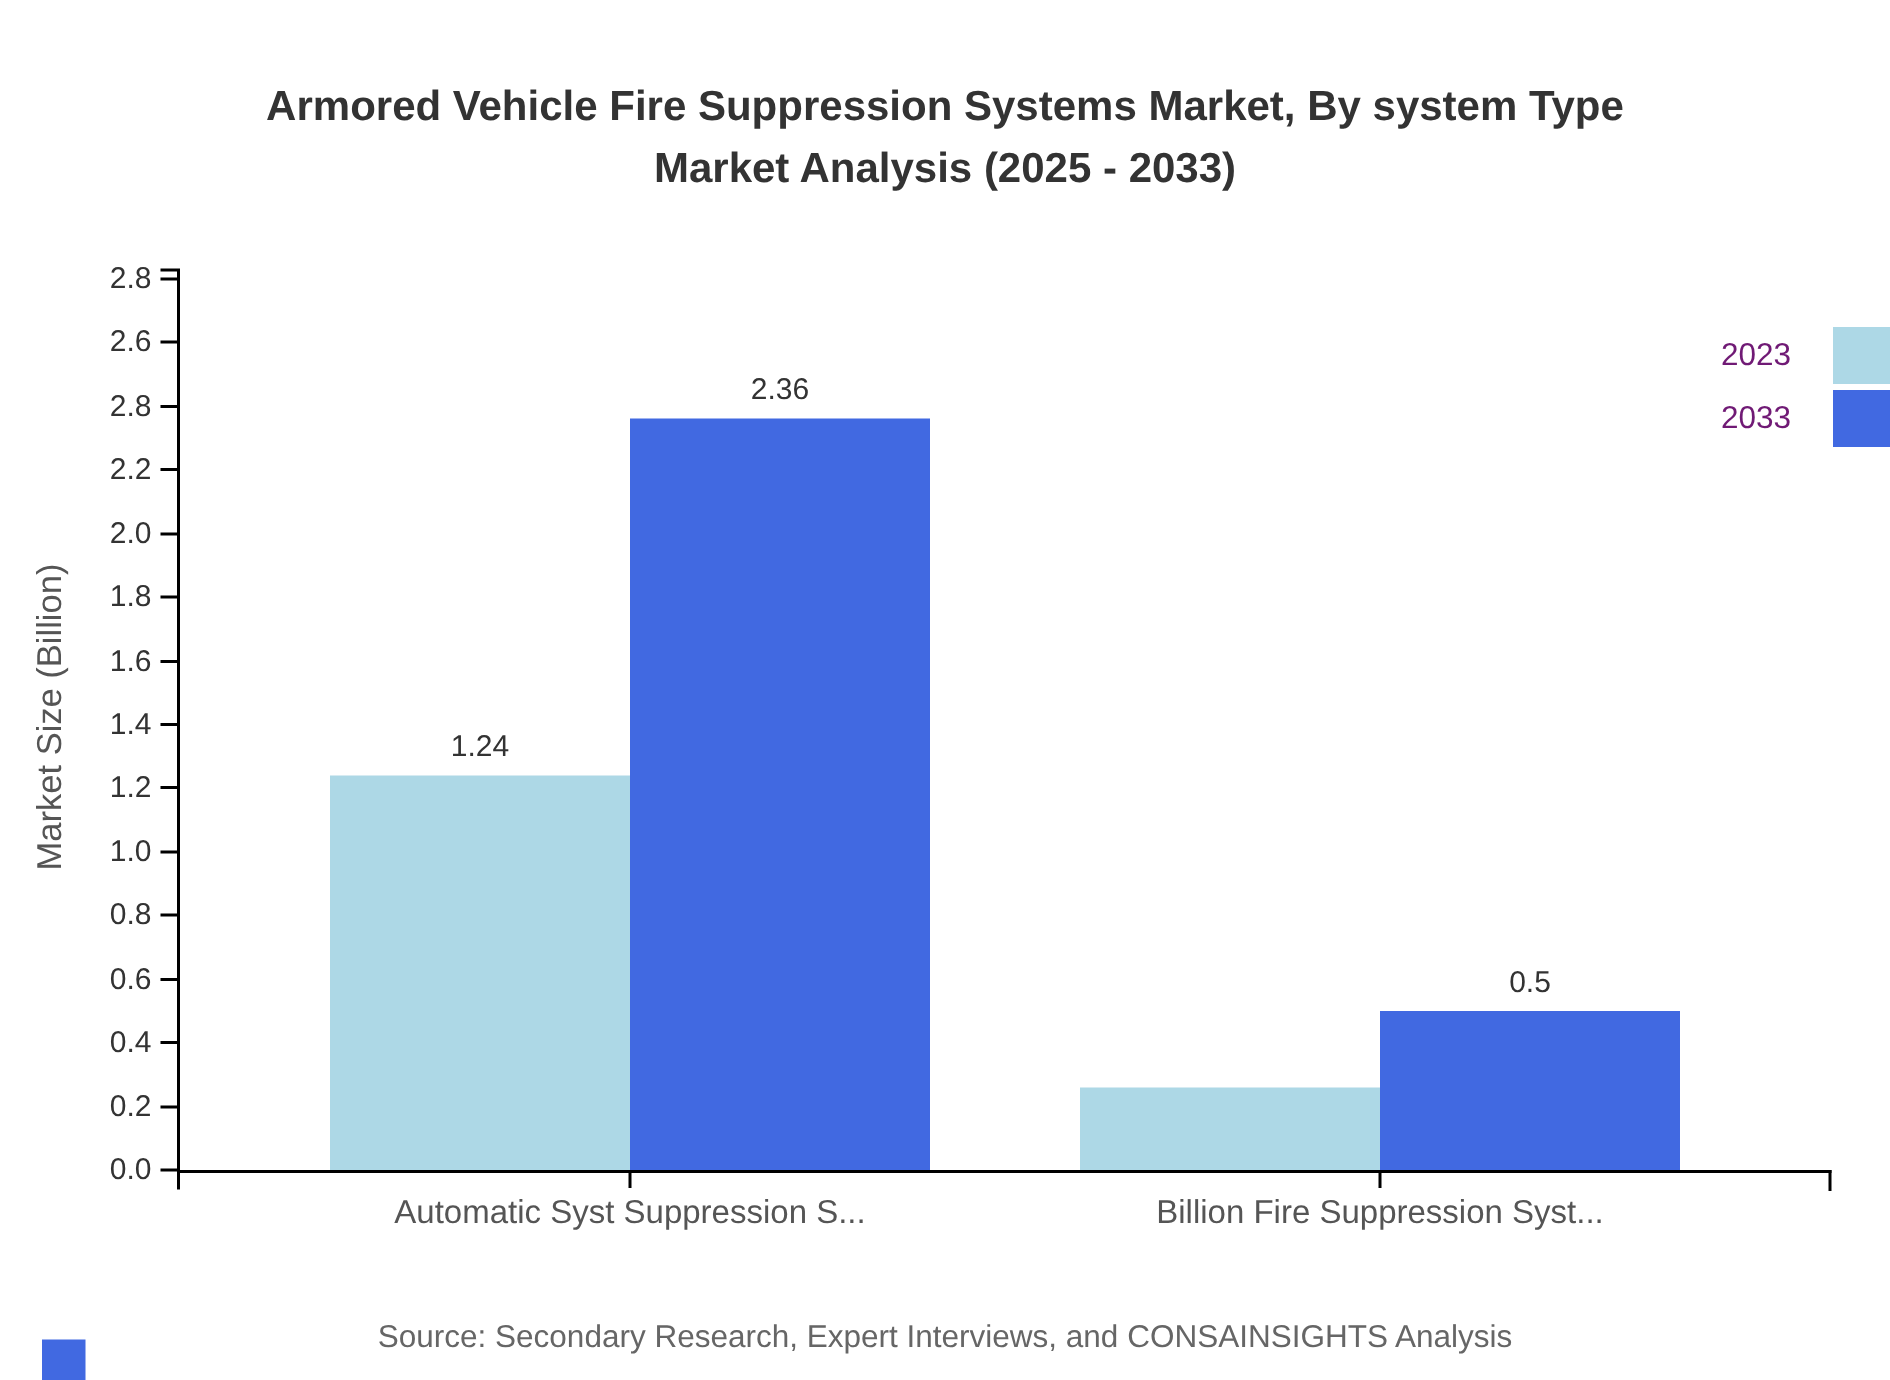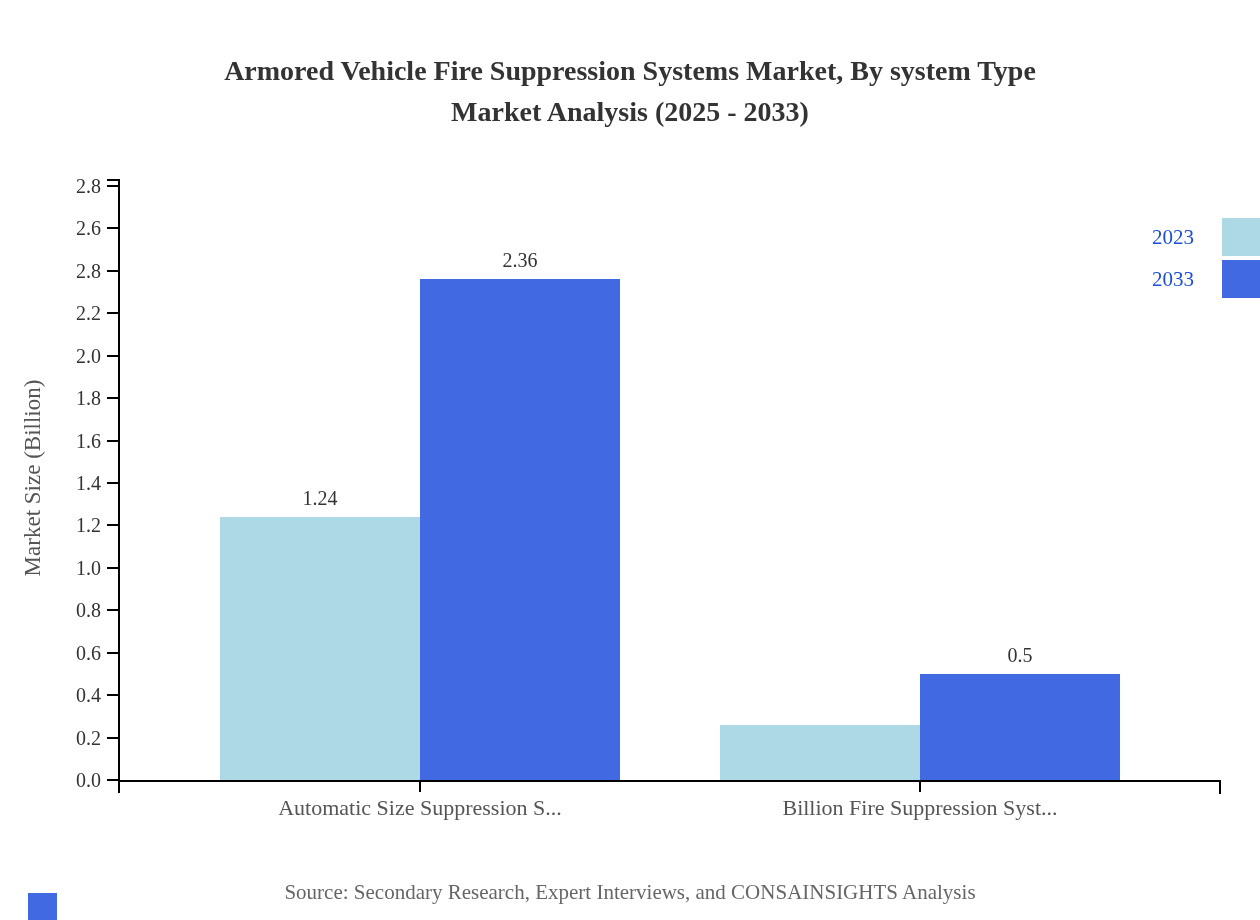"Armored Vehicle Fire Suppression Systems" .screen { font-family: Liberation Serif, serif -> Liberation Sans, sans-serif }
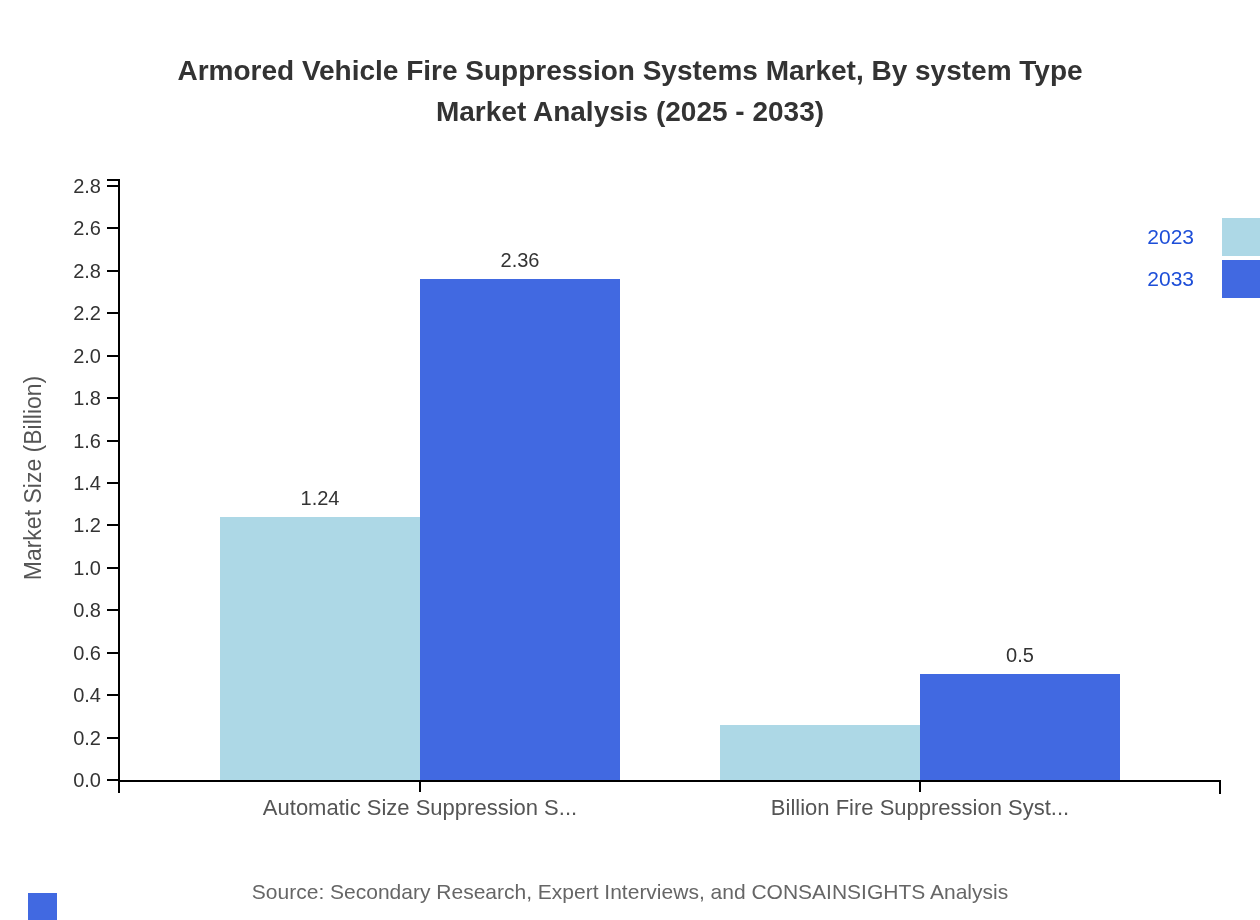"2023" .legend-label { color: #1d4ed8 -> #701a75 }
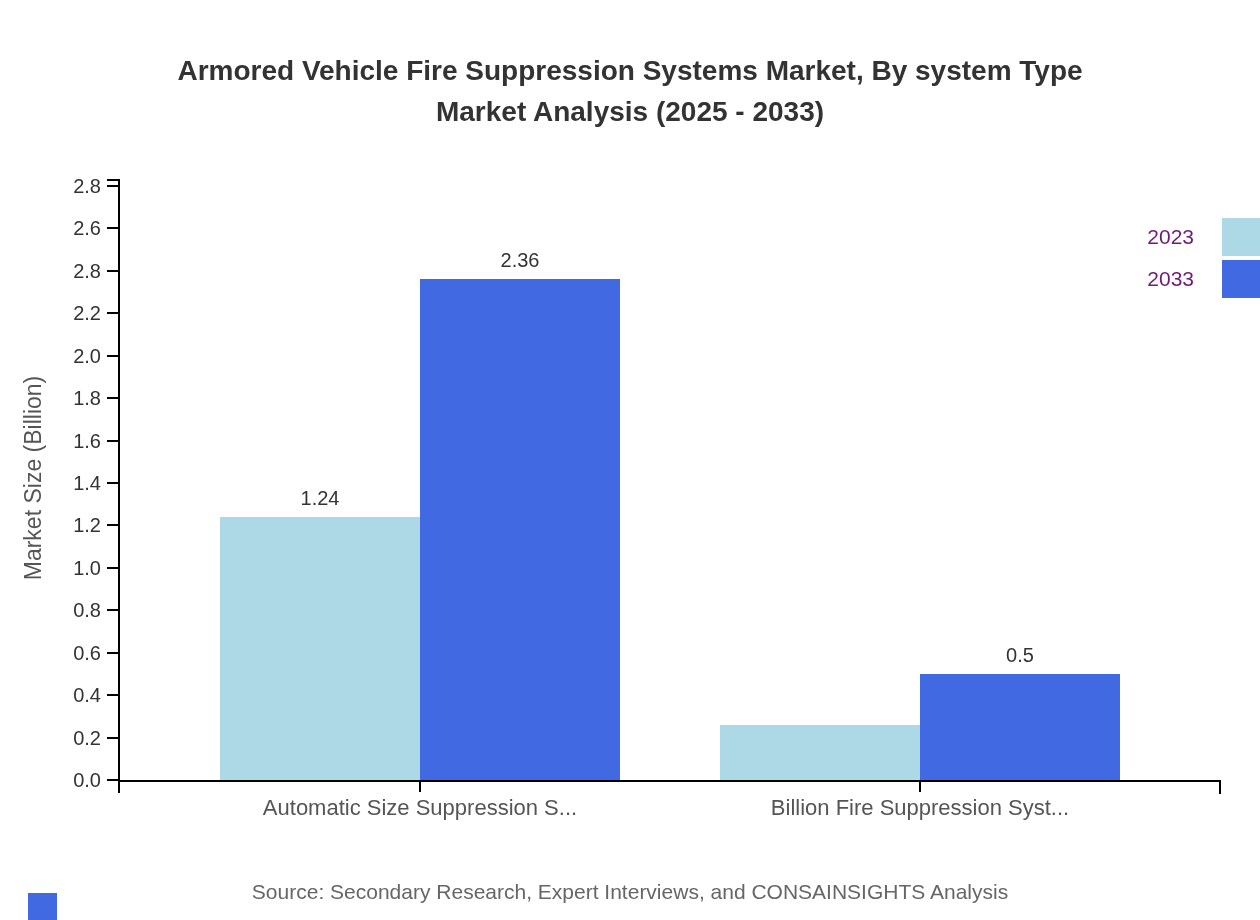"Automatic Size Suppression S..." div.cat-label { text: Size -> Syst }
